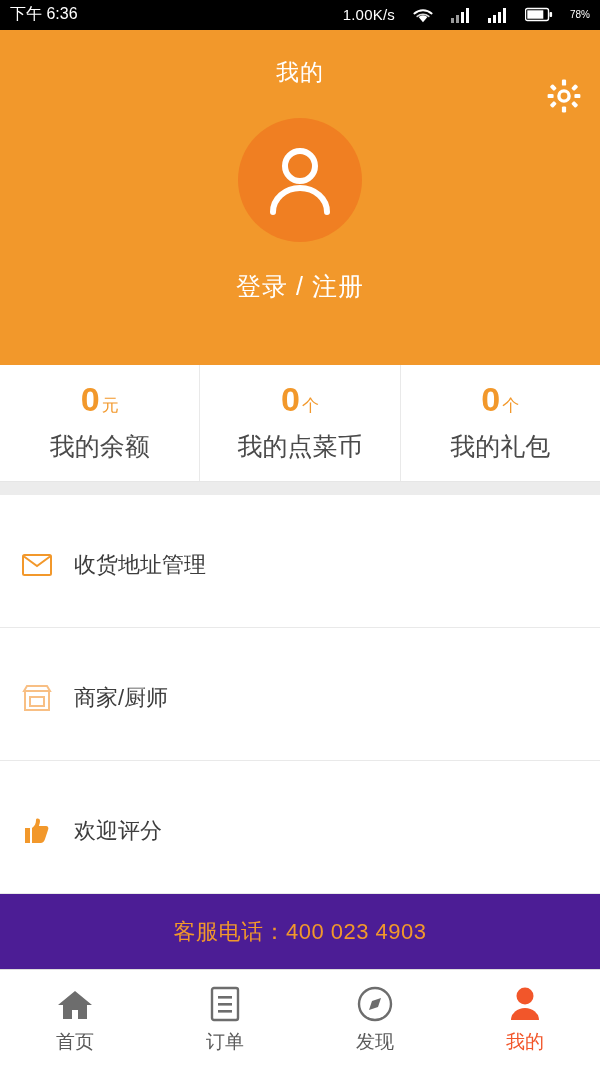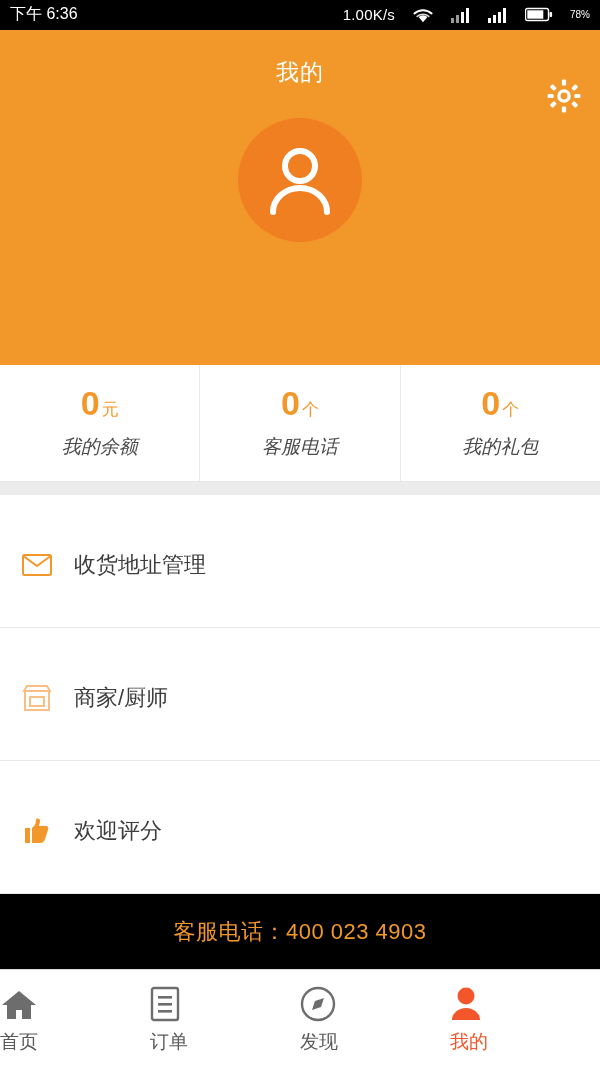"登录 / 注册" div.login-link { html: none -> <div>登录 / 注册</div> }
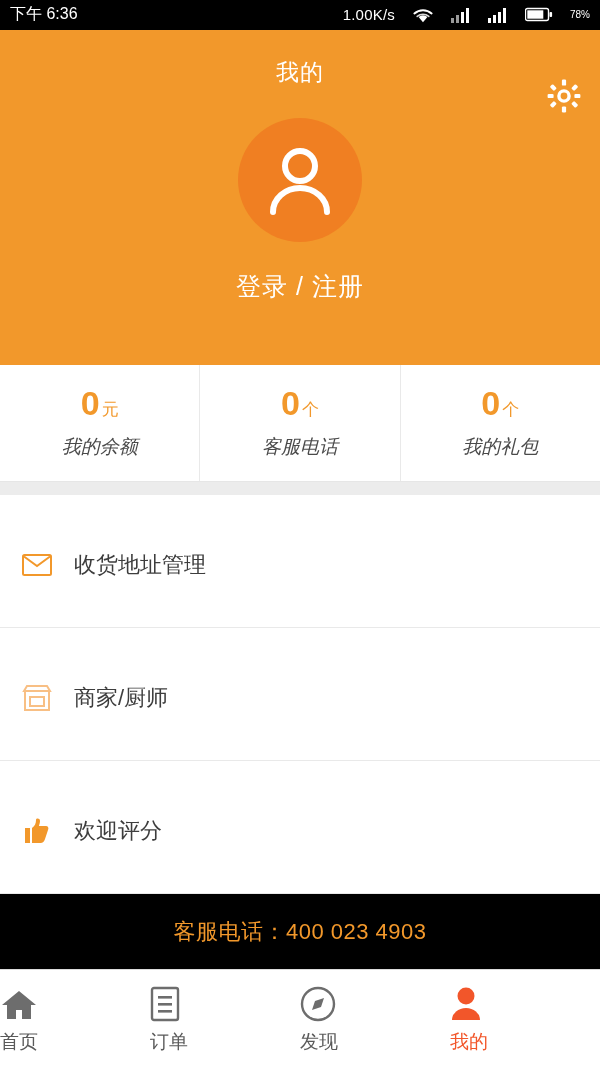"我的余额" .stat-label { font-size: 19px -> 25px; font-style: italic -> none }
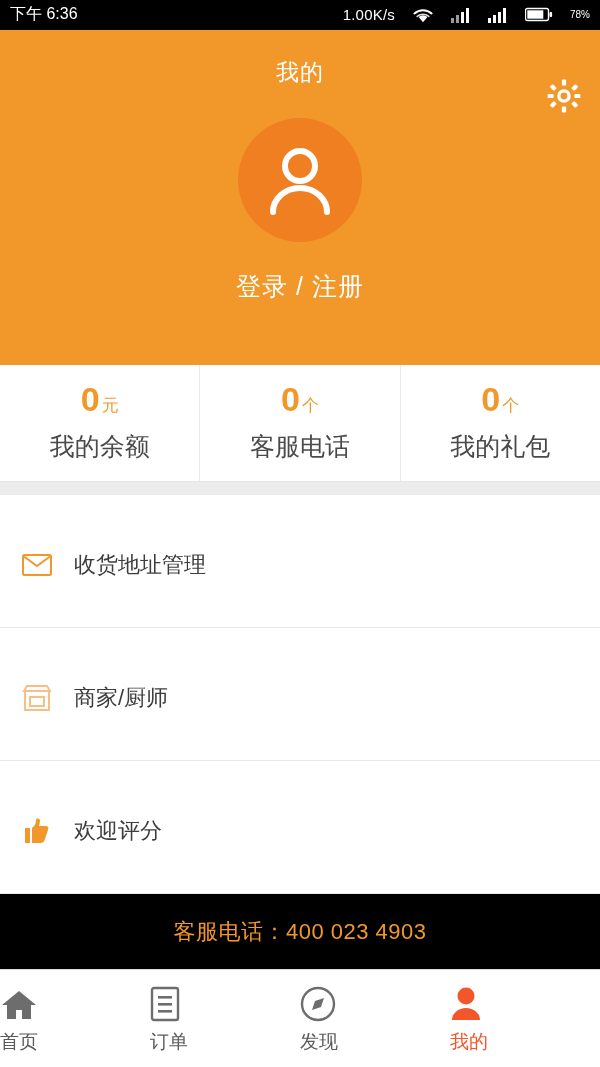"客服电话" div.stat-label { text: 客服电话 -> 我的点菜币 }
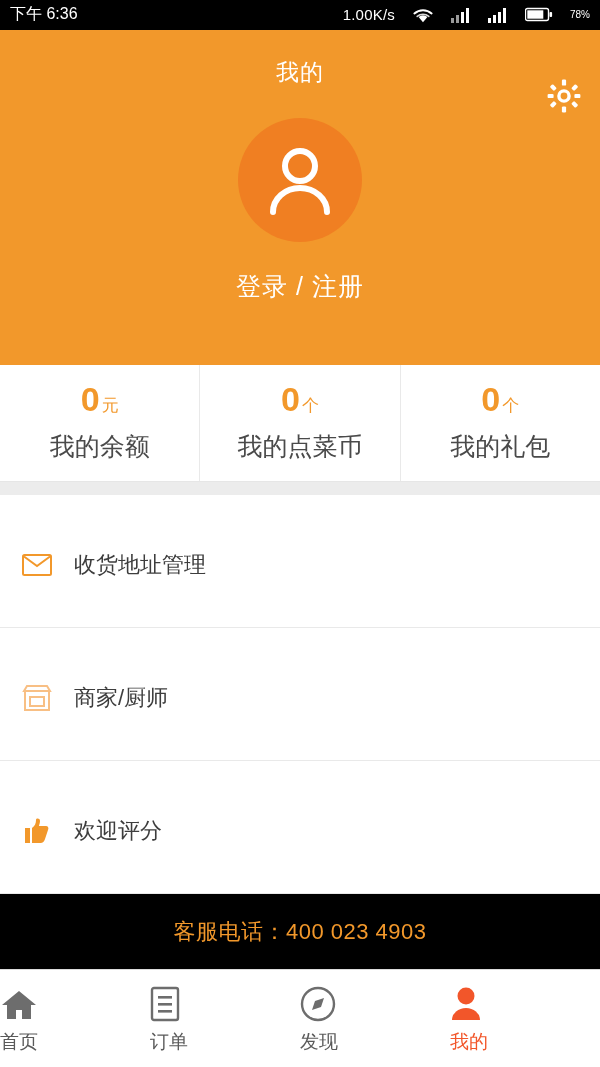"客服电话：400 023 4903" .service { background: #000000 -> #4c1d95 }
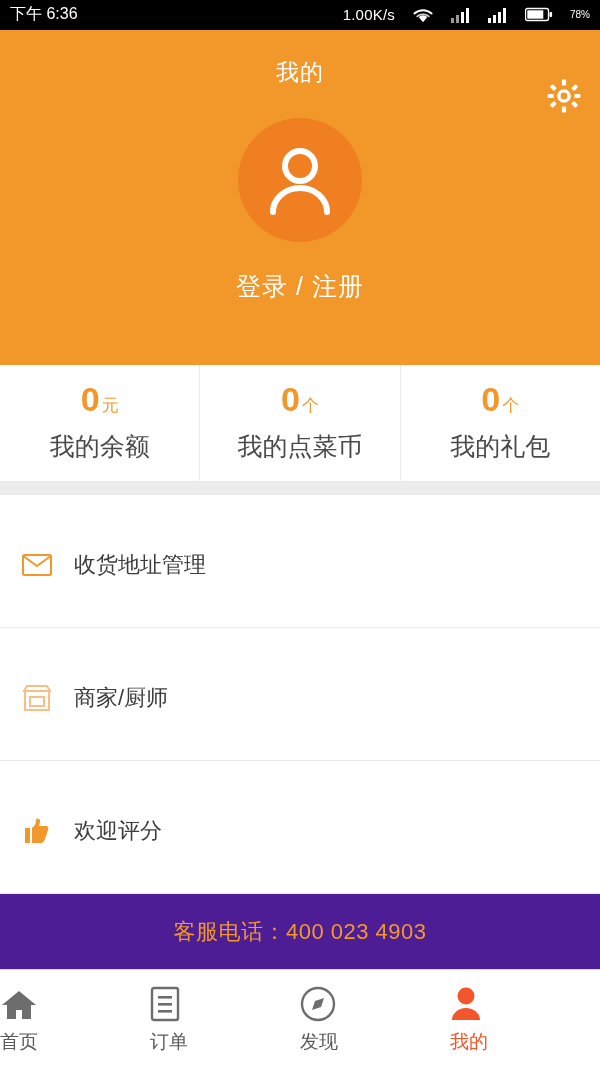"首页" .tab { align-items: none -> center }
